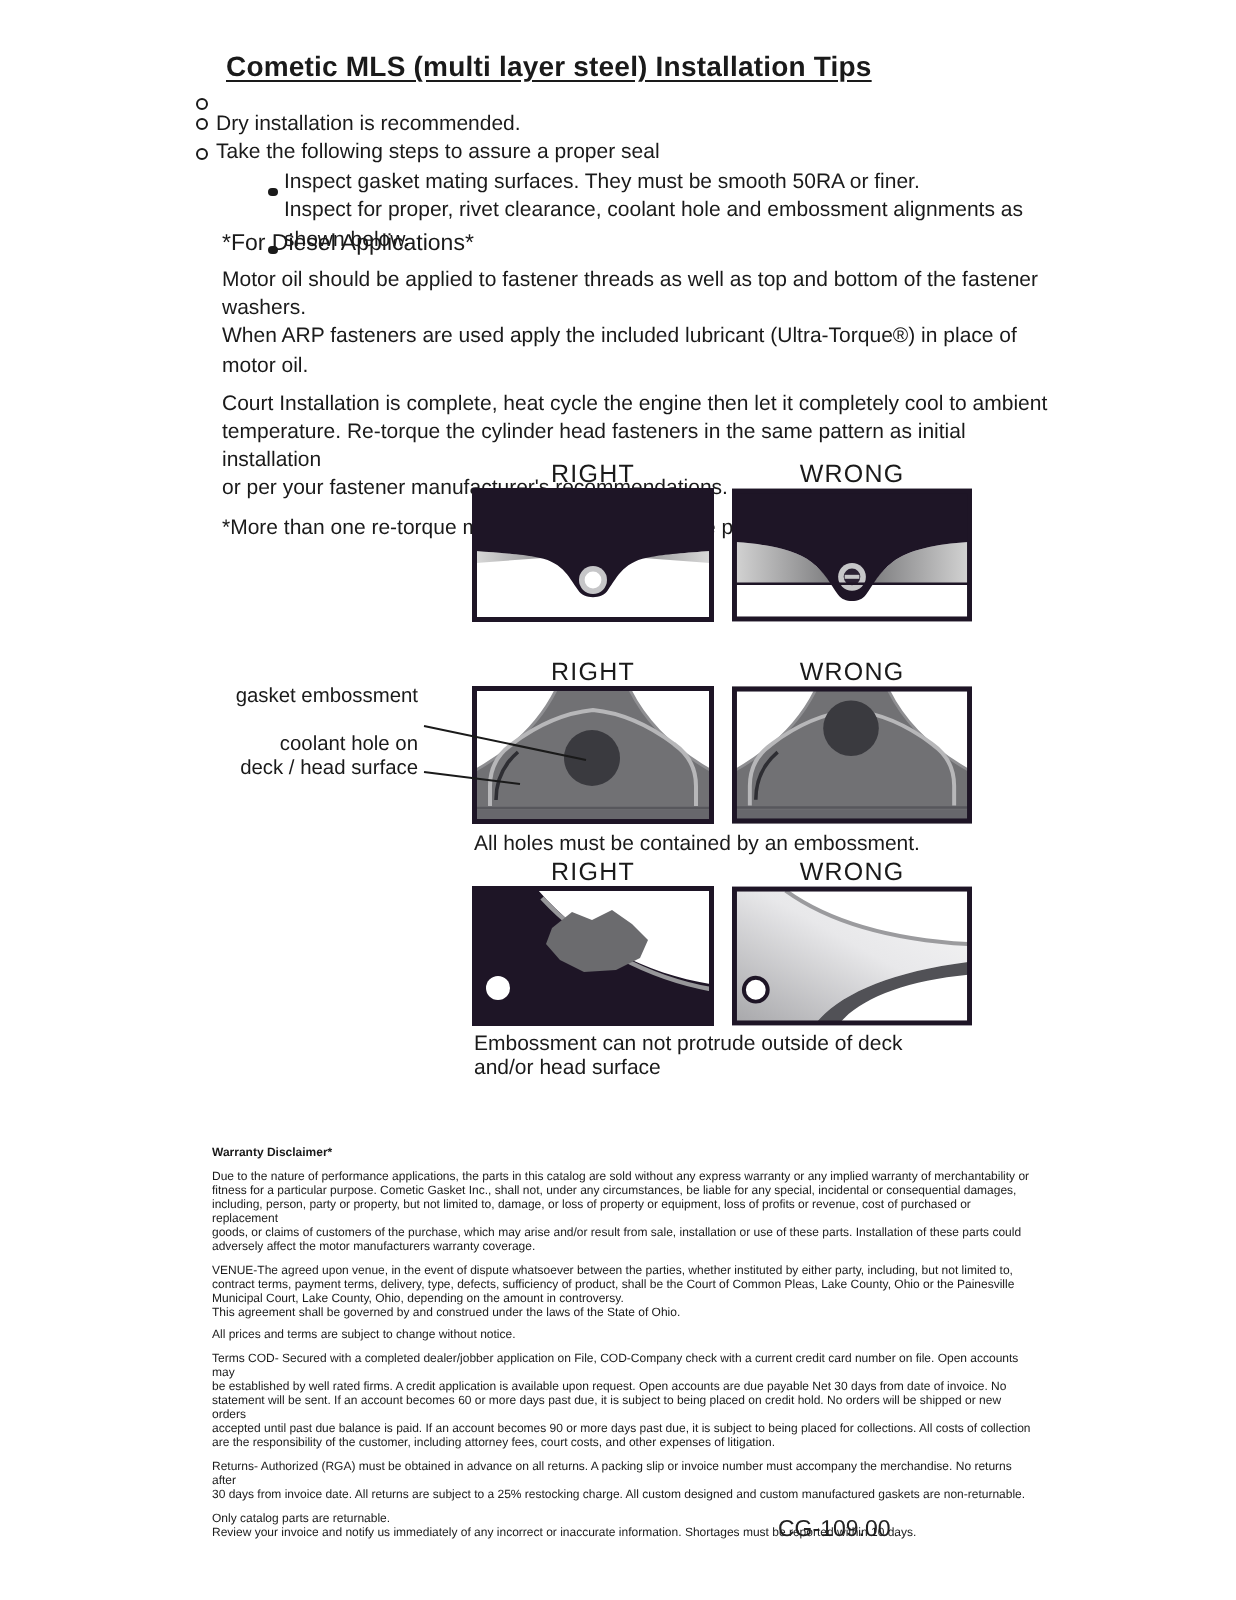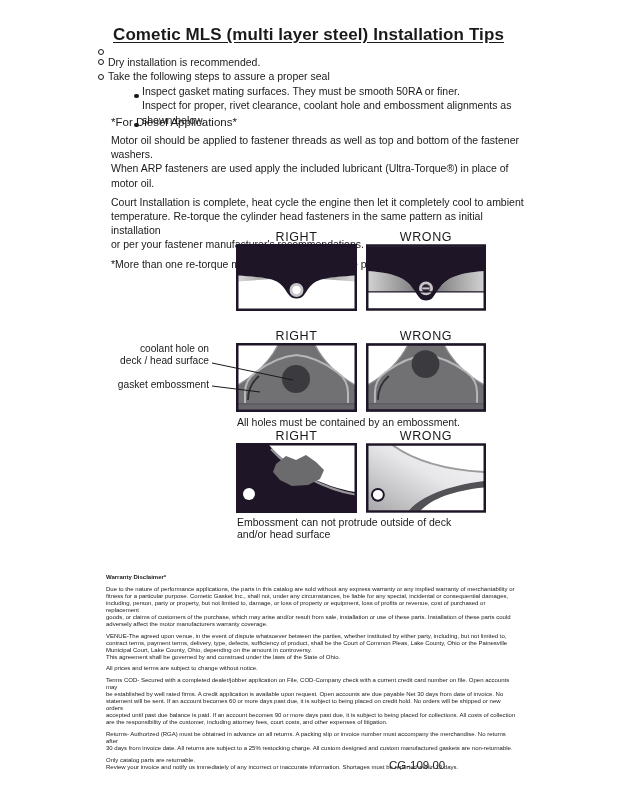"Cometic MLS (multi layer steel)" .title { font-size: 17px -> 14px }
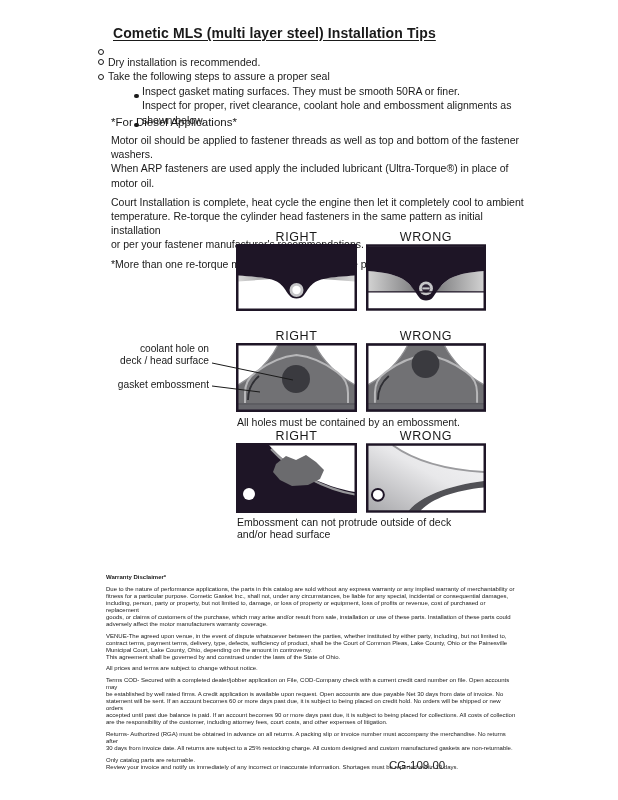"coolant hole on" div.ann { order: before "gasket embossment" -> after "gasket embossment" }
